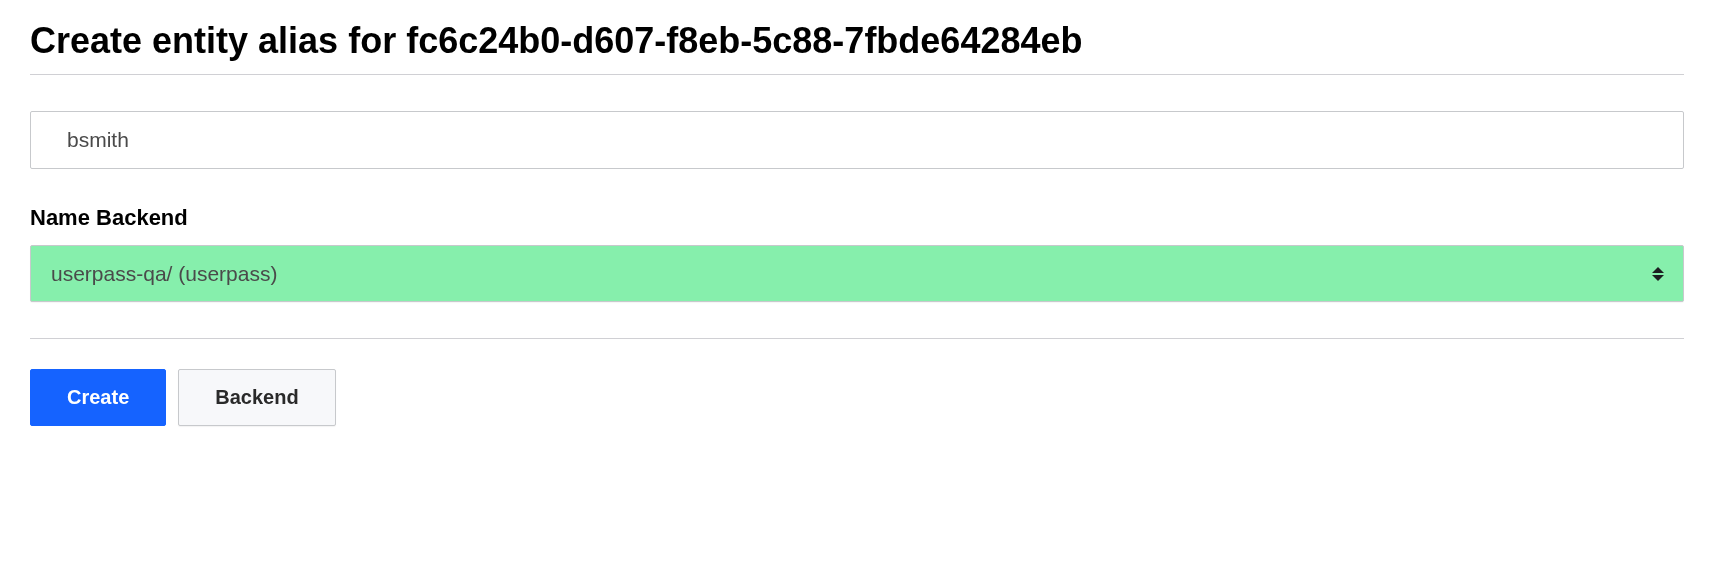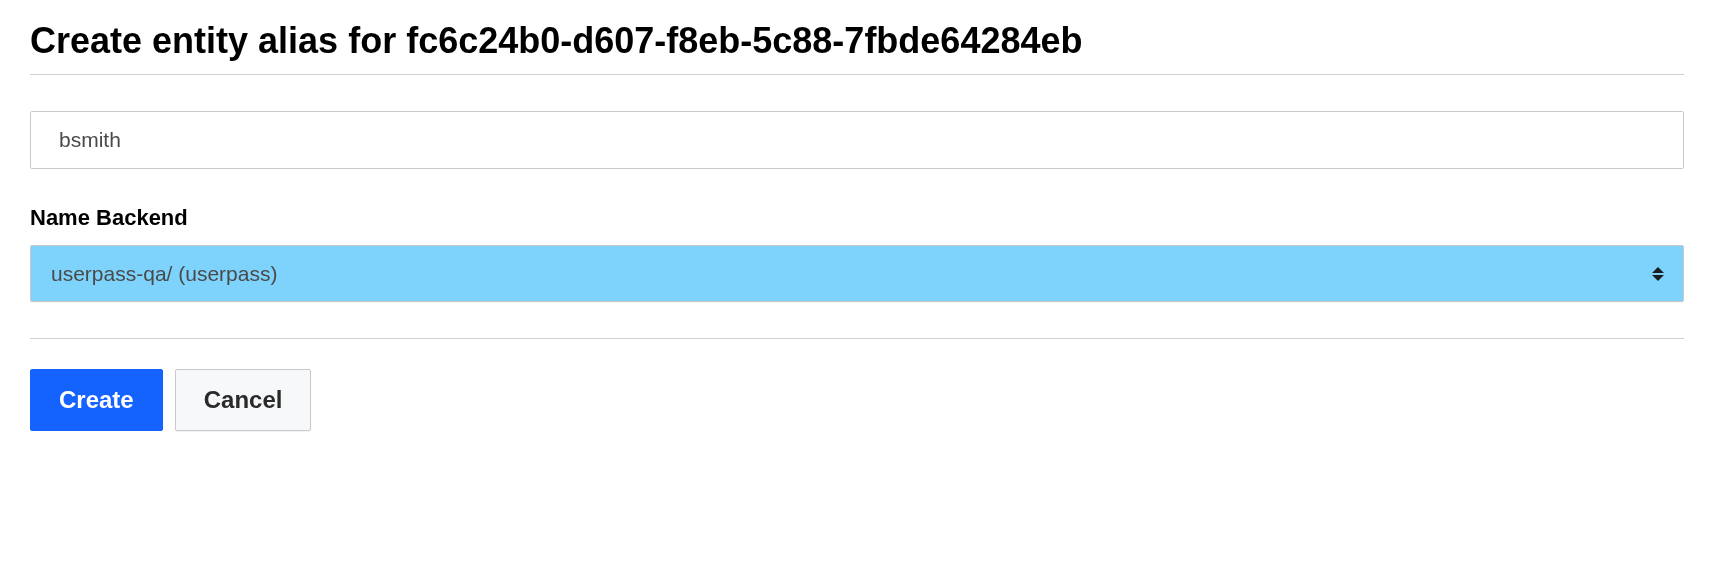"bsmith" .text-input { padding: 16px 28px -> 16px 36px }
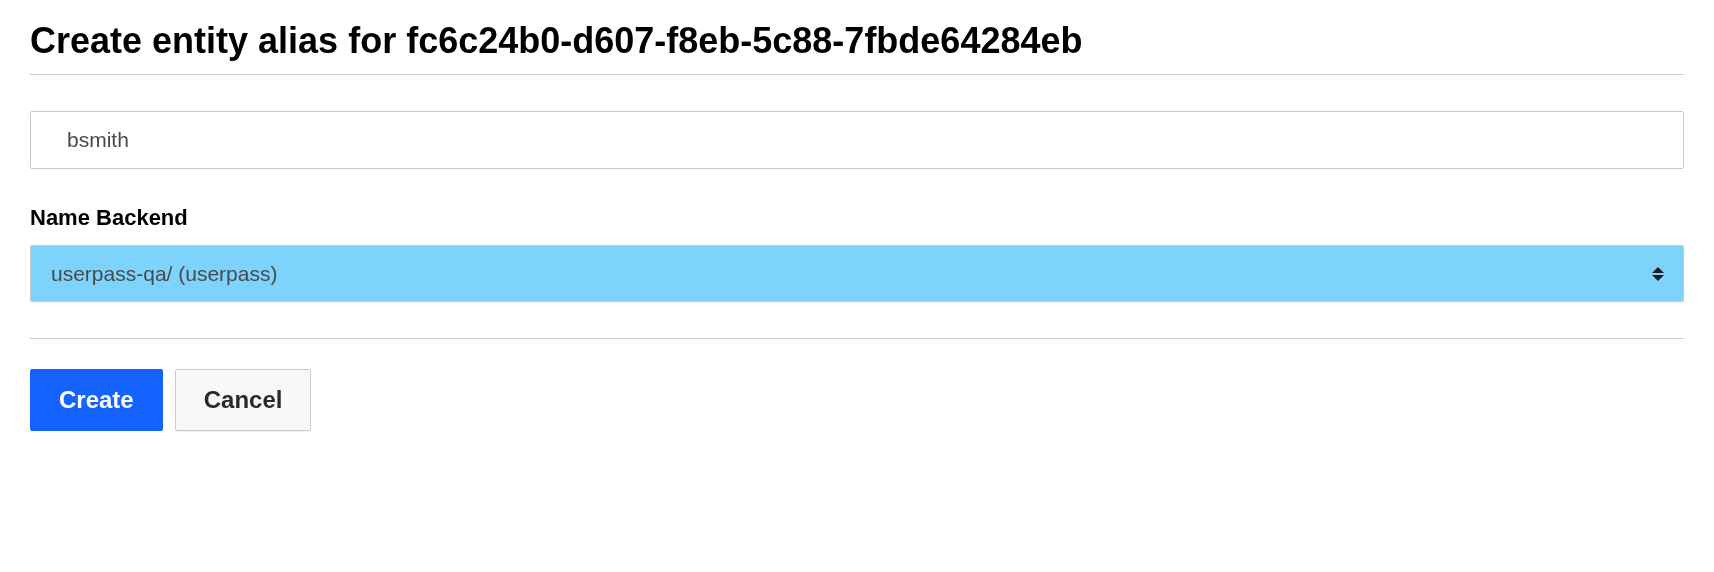"userpass-qa/ (userpass)" .select-input { background: #7dd3fc -> #86efac }
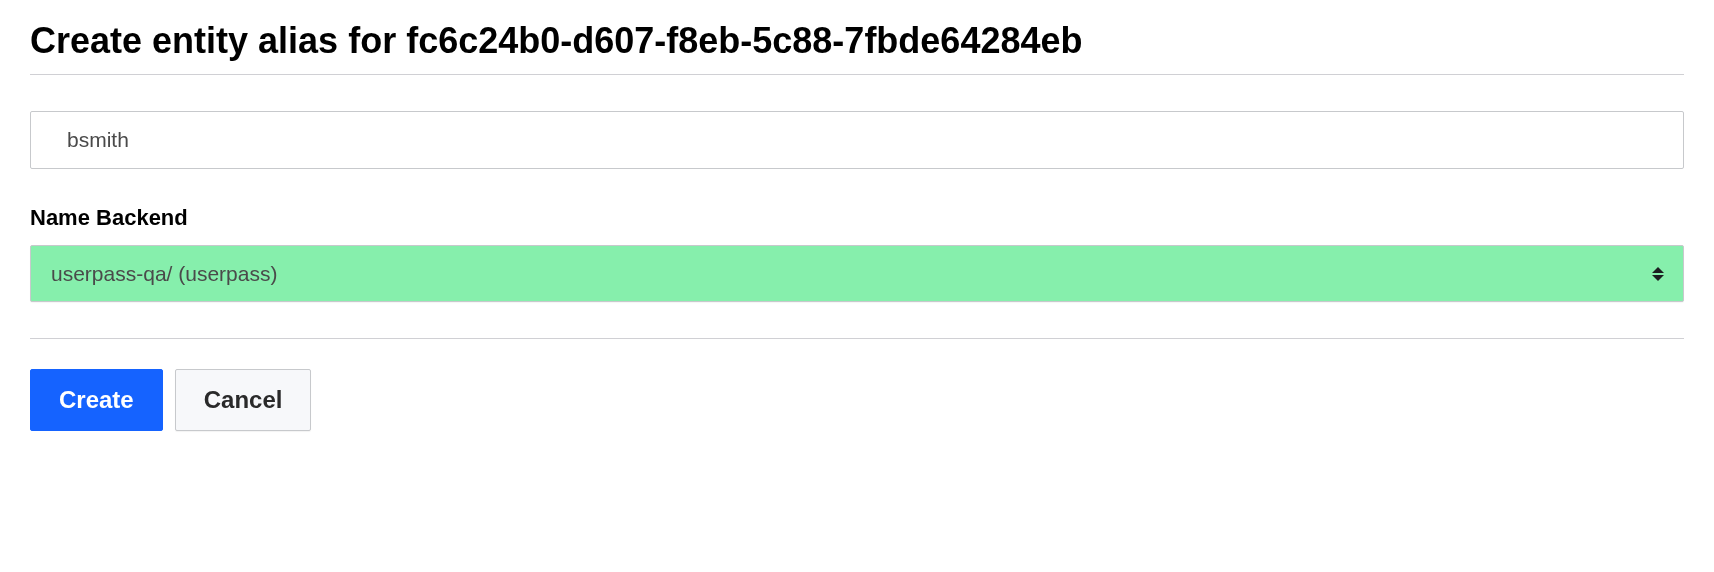"Create" .btn { font-size: 24px -> 20px; padding: 16px 28px -> 16px 36px }
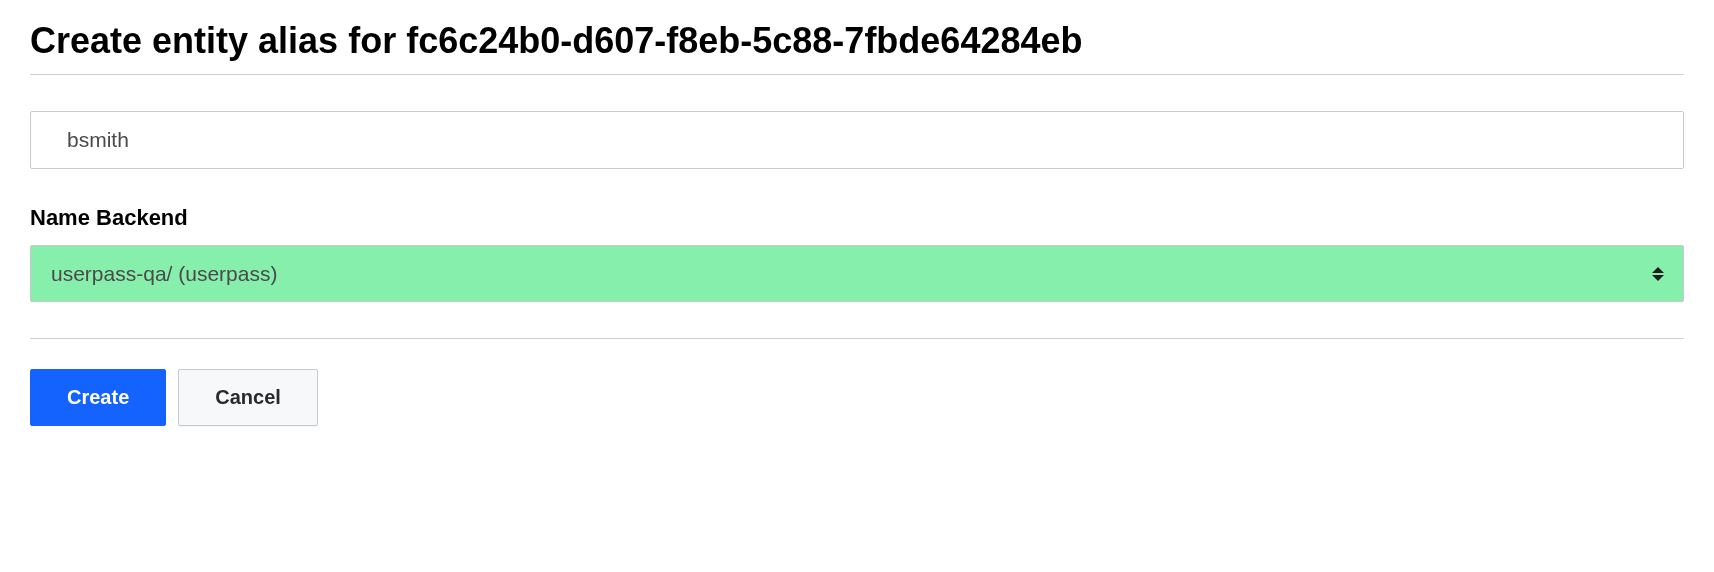"Cancel" button.btn { text: Cancel -> Backend }
